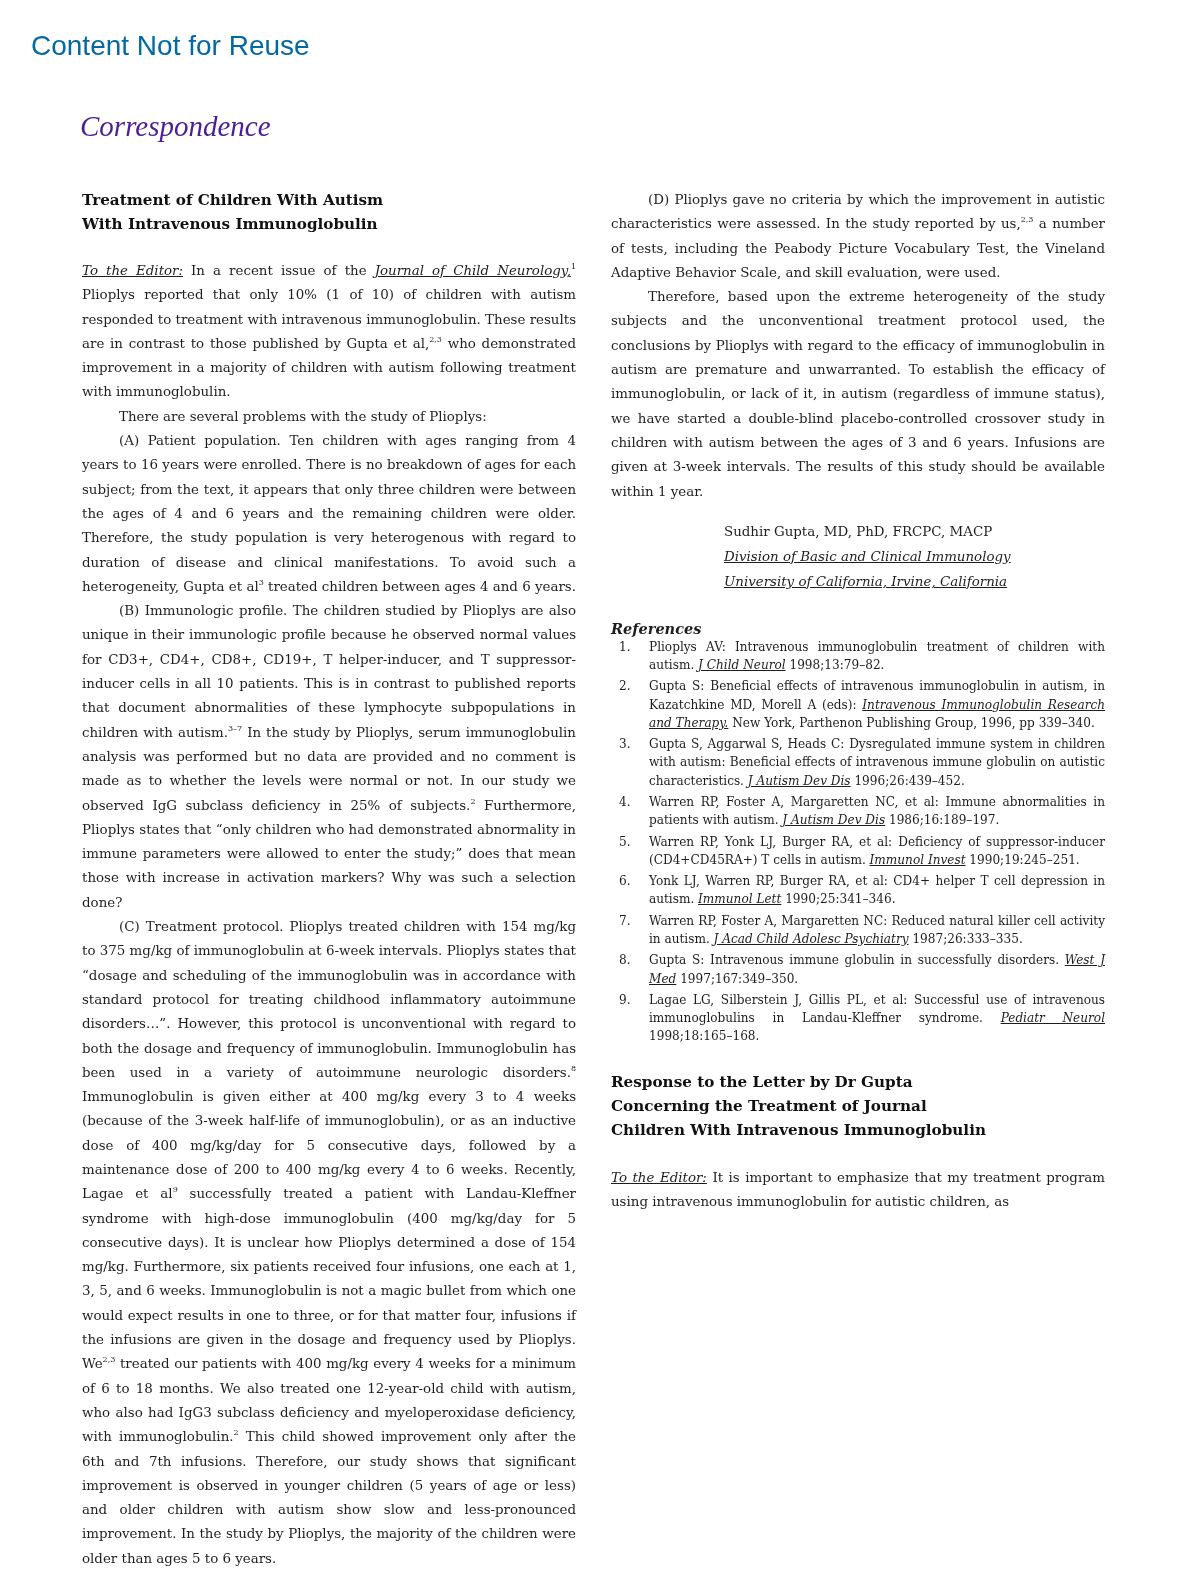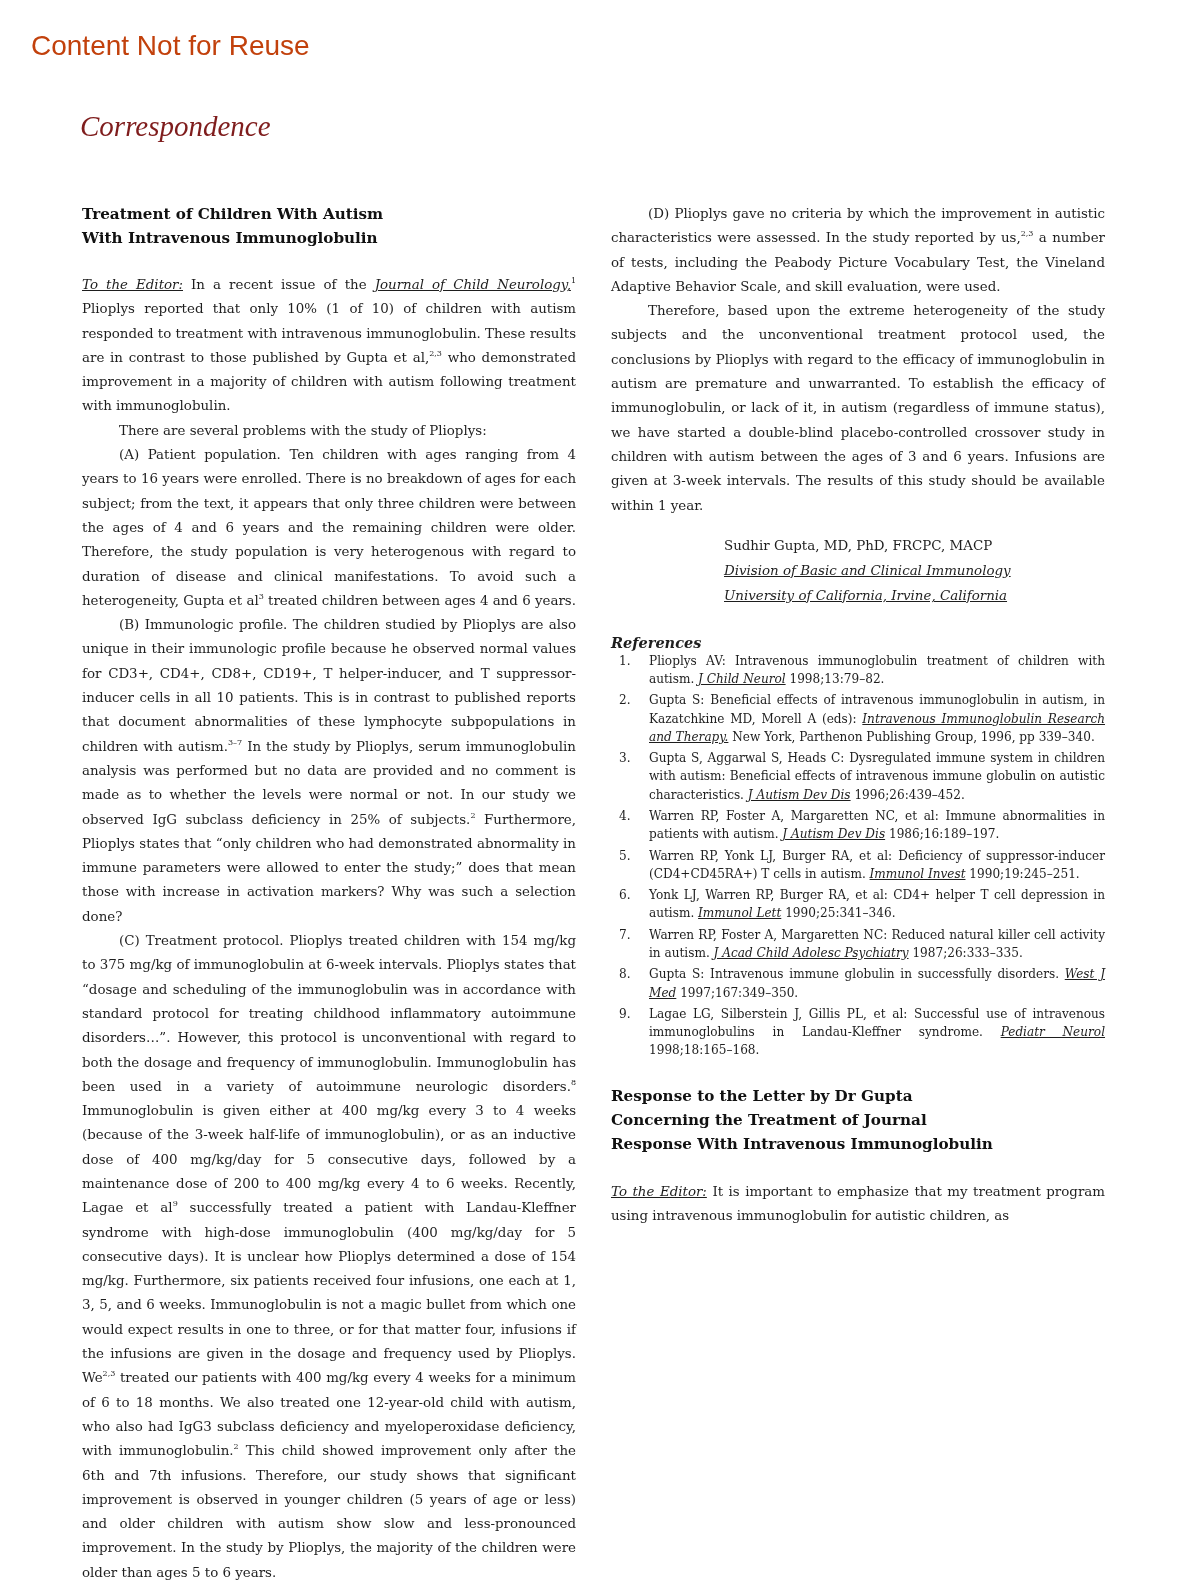"Content Not for Reuse" .watermark { color: #c2410c -> #0369a1 }
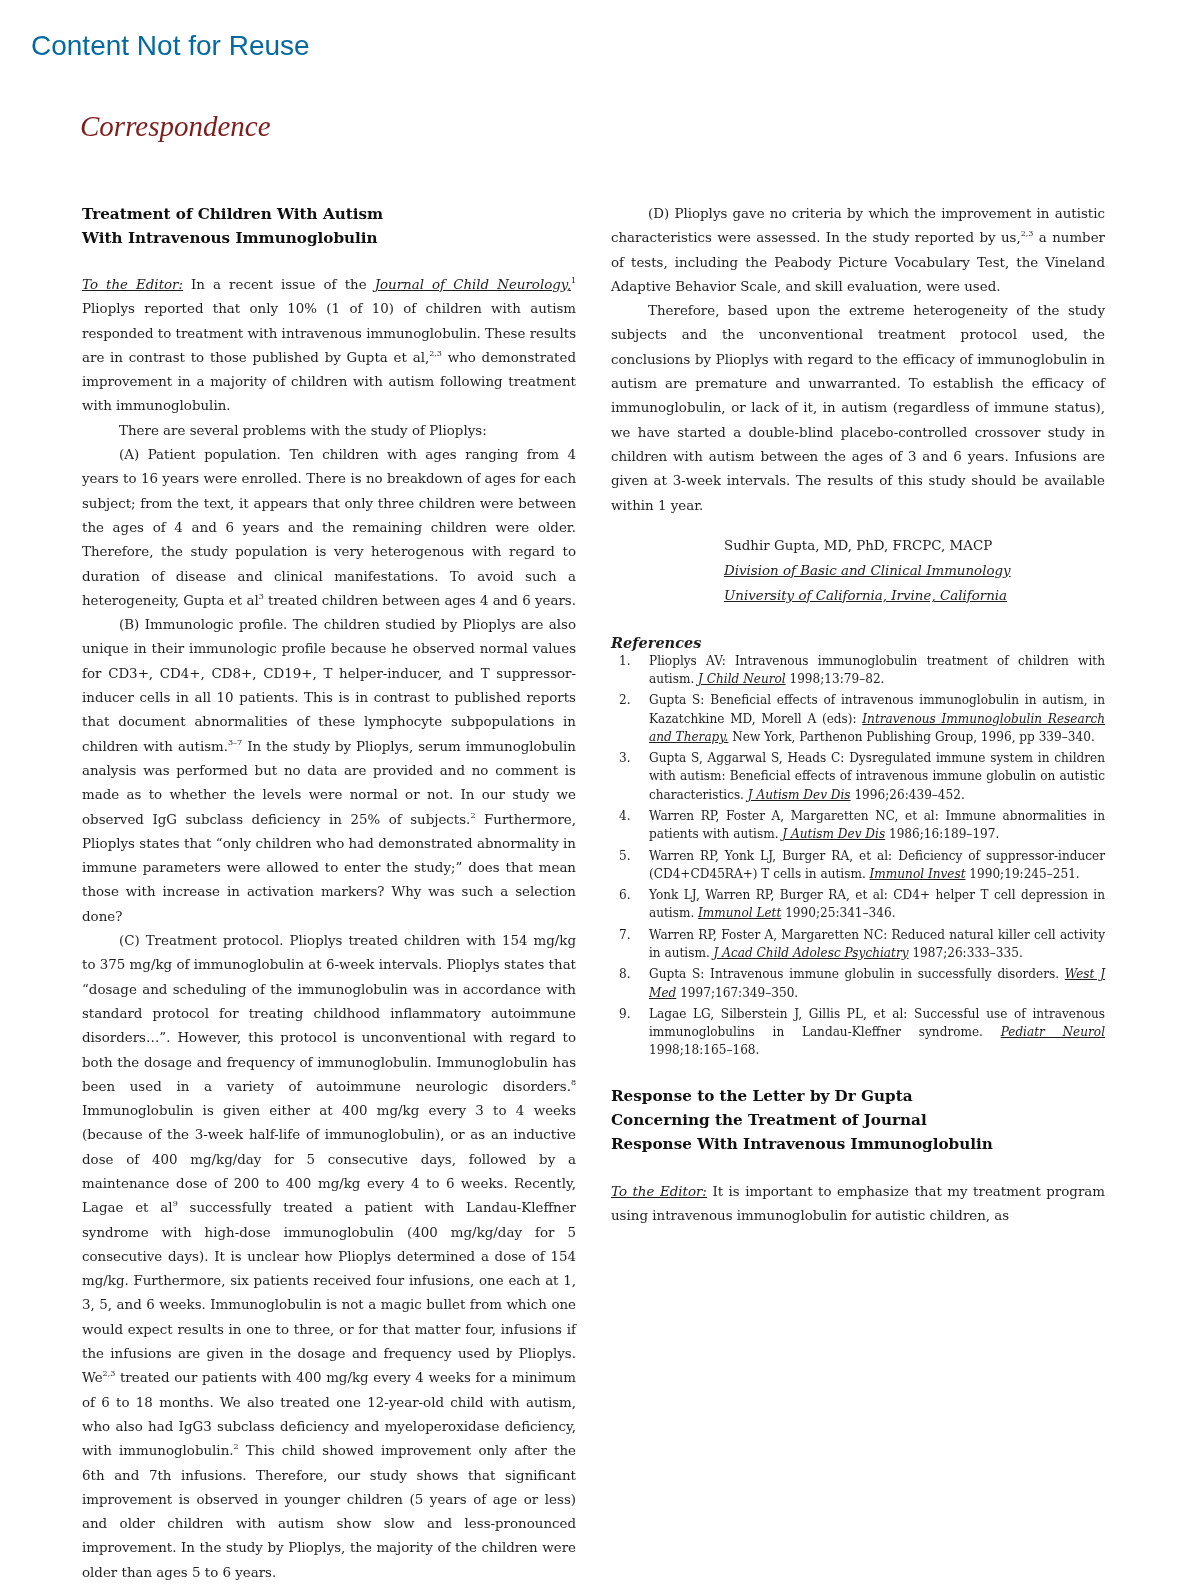"Correspondence" .section-title { color: #7f1d1d -> #4c1d95 }
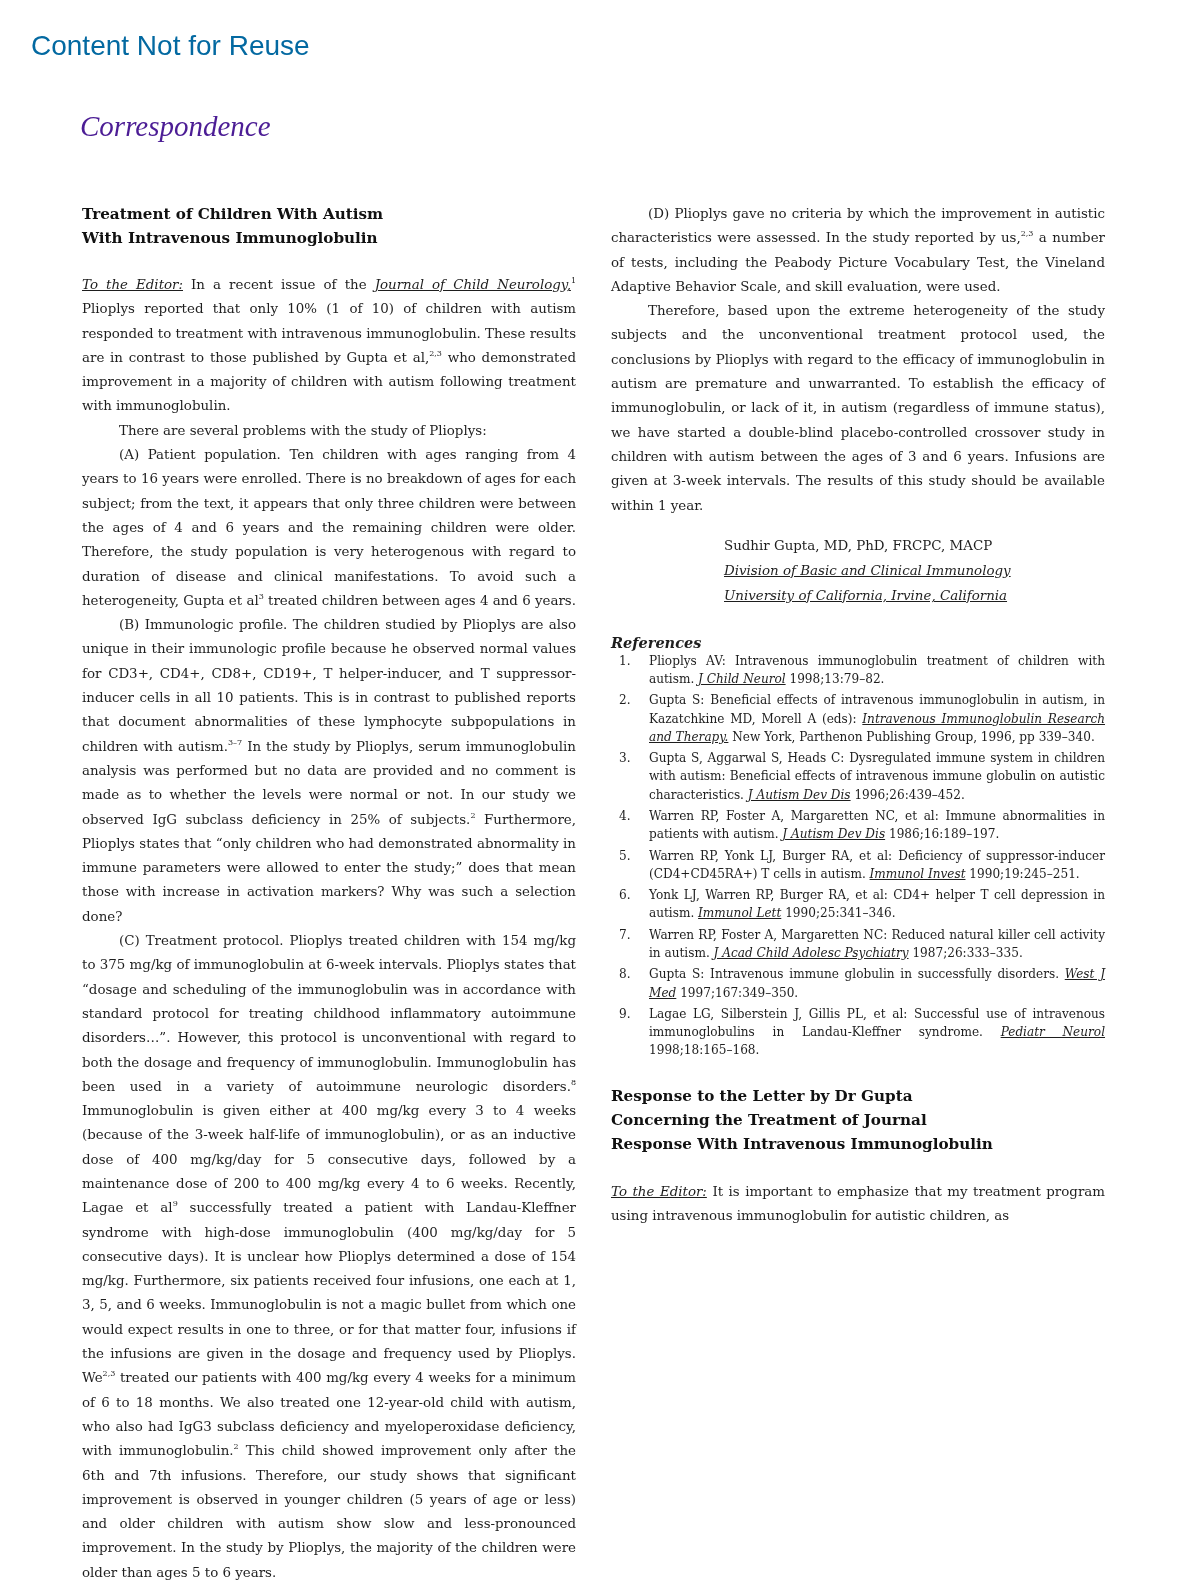"Treatment of Children With Autism" .col { top: 202px -> 188px }
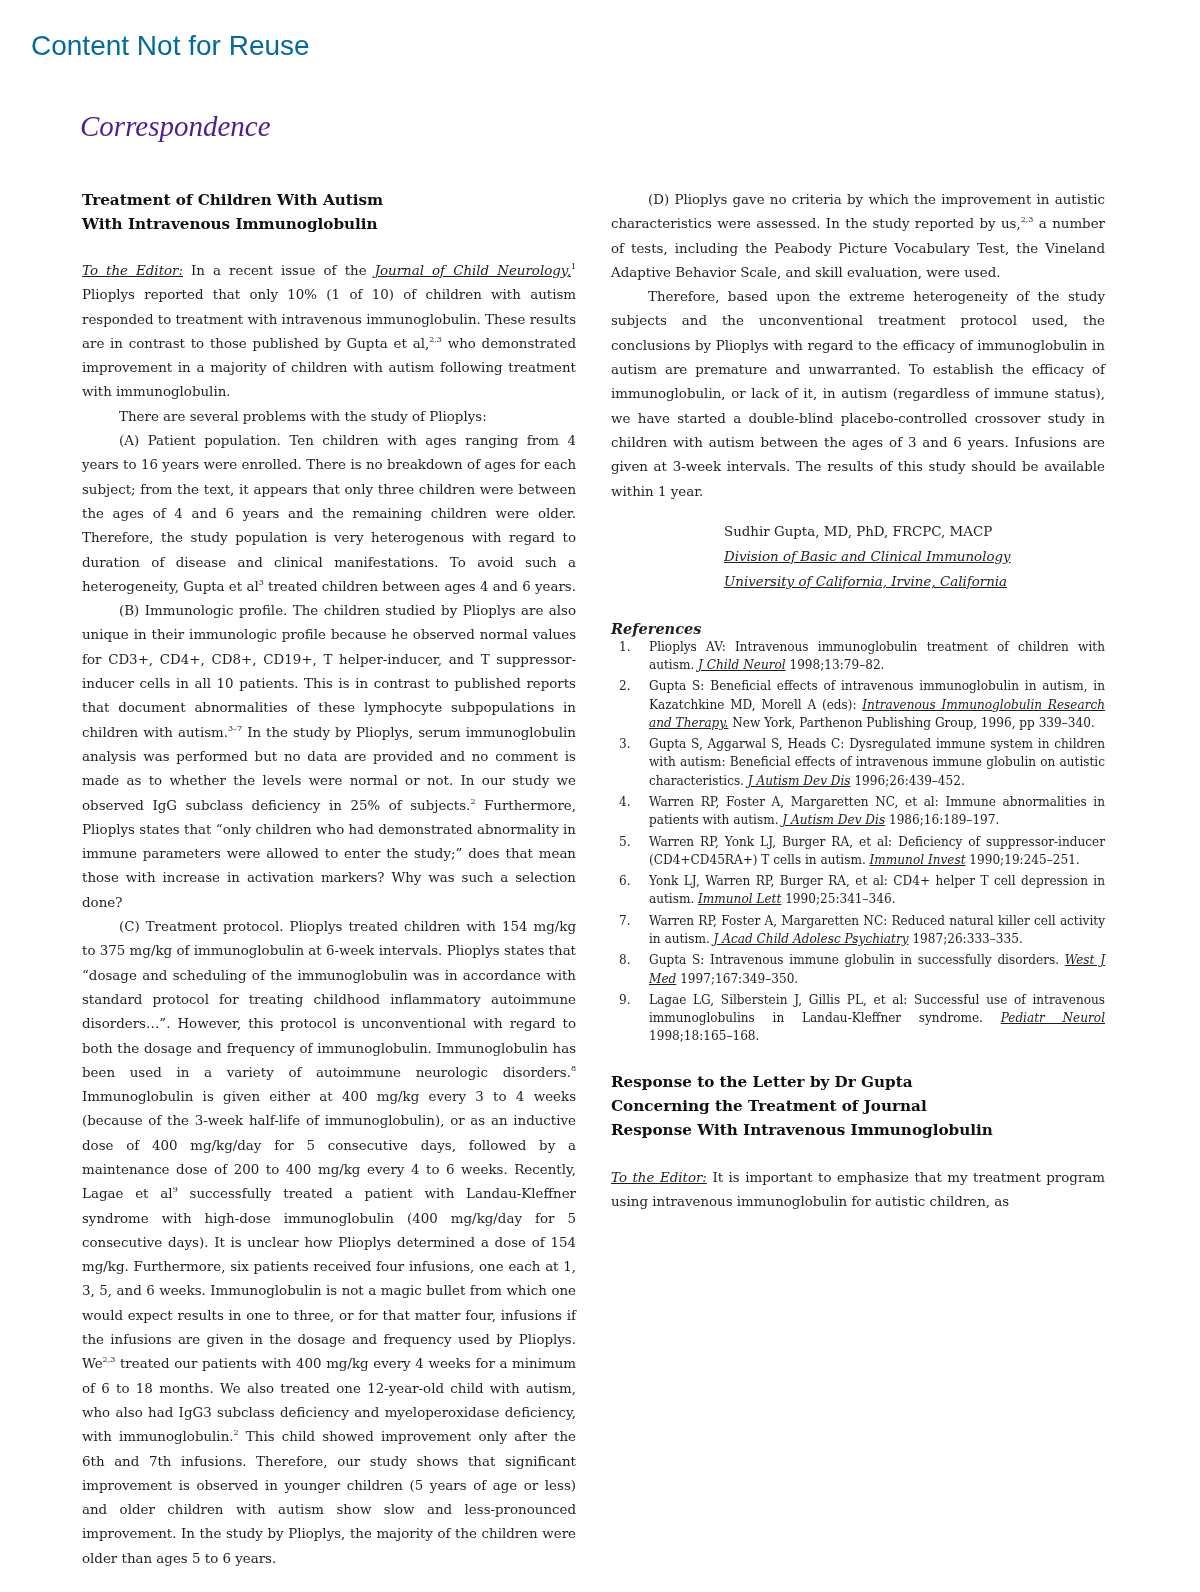"Response With Intravenous Immunoglobulin" span.line { text: Response -> Children }
